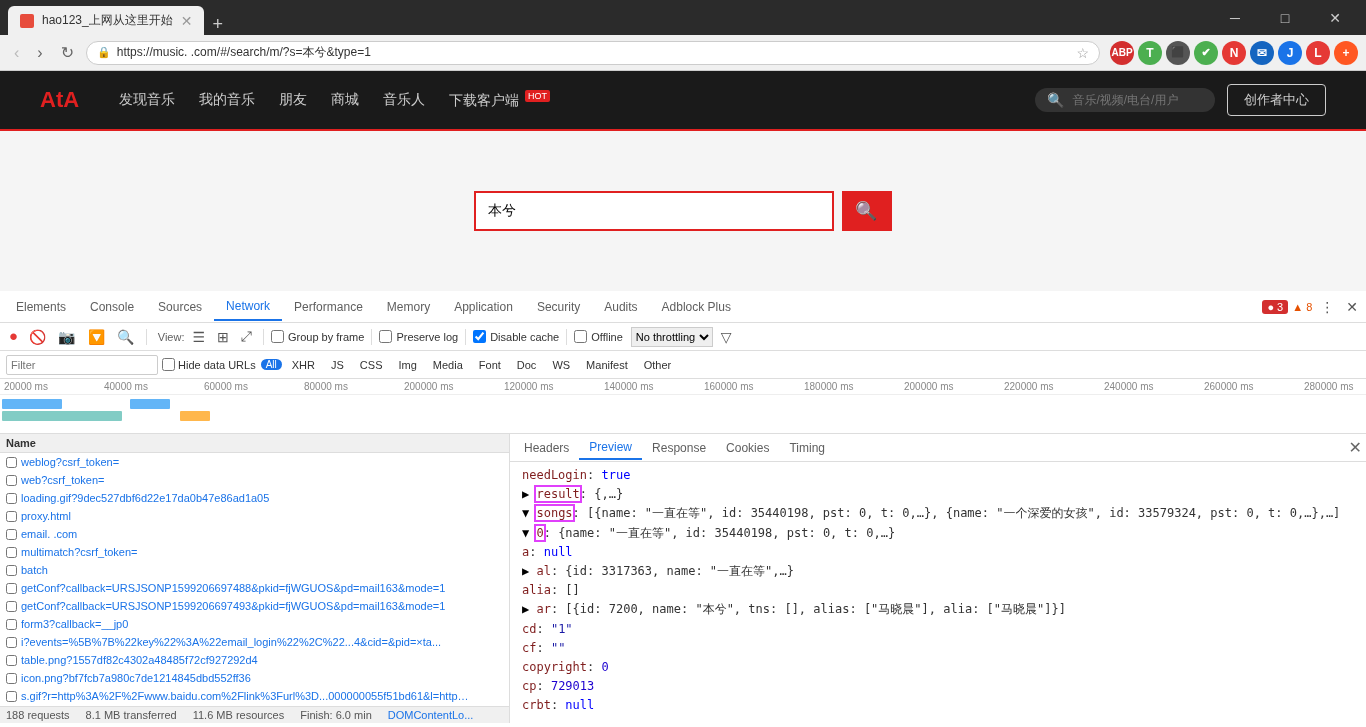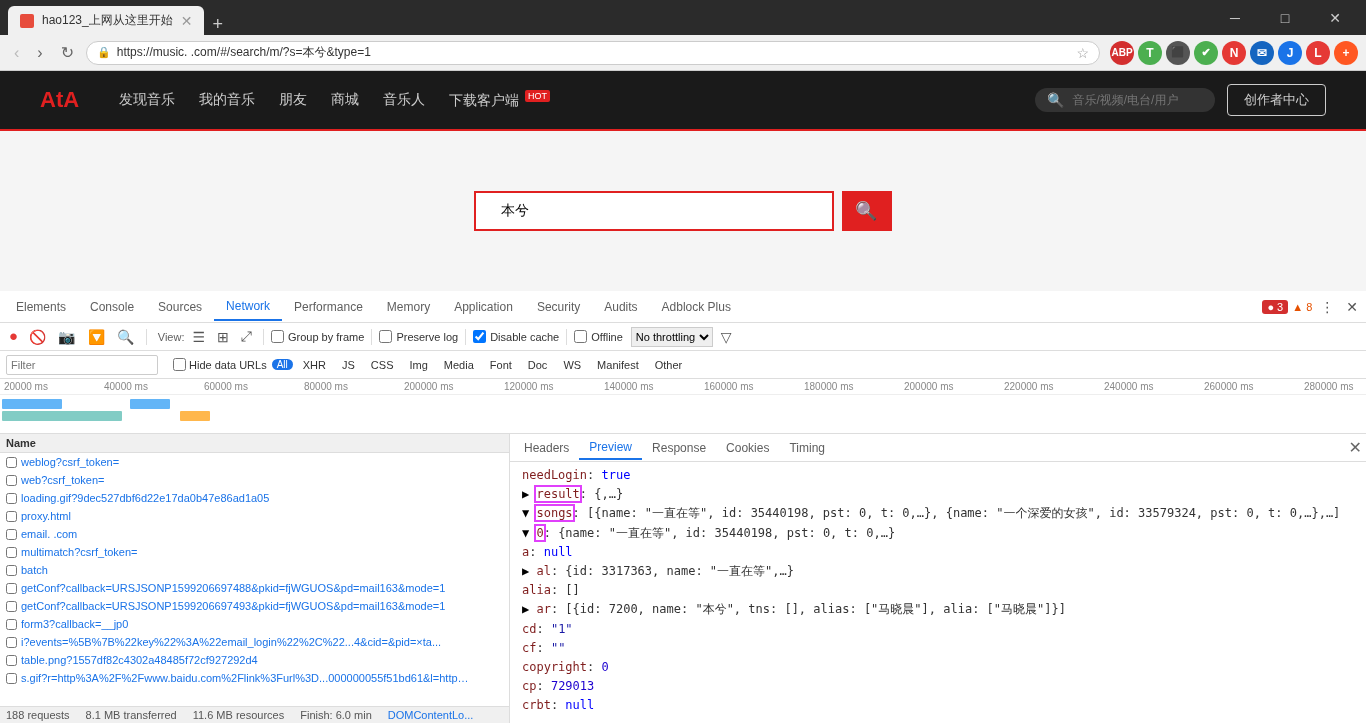"本兮" .search-main-input { padding: 0 25px -> 0 12px }
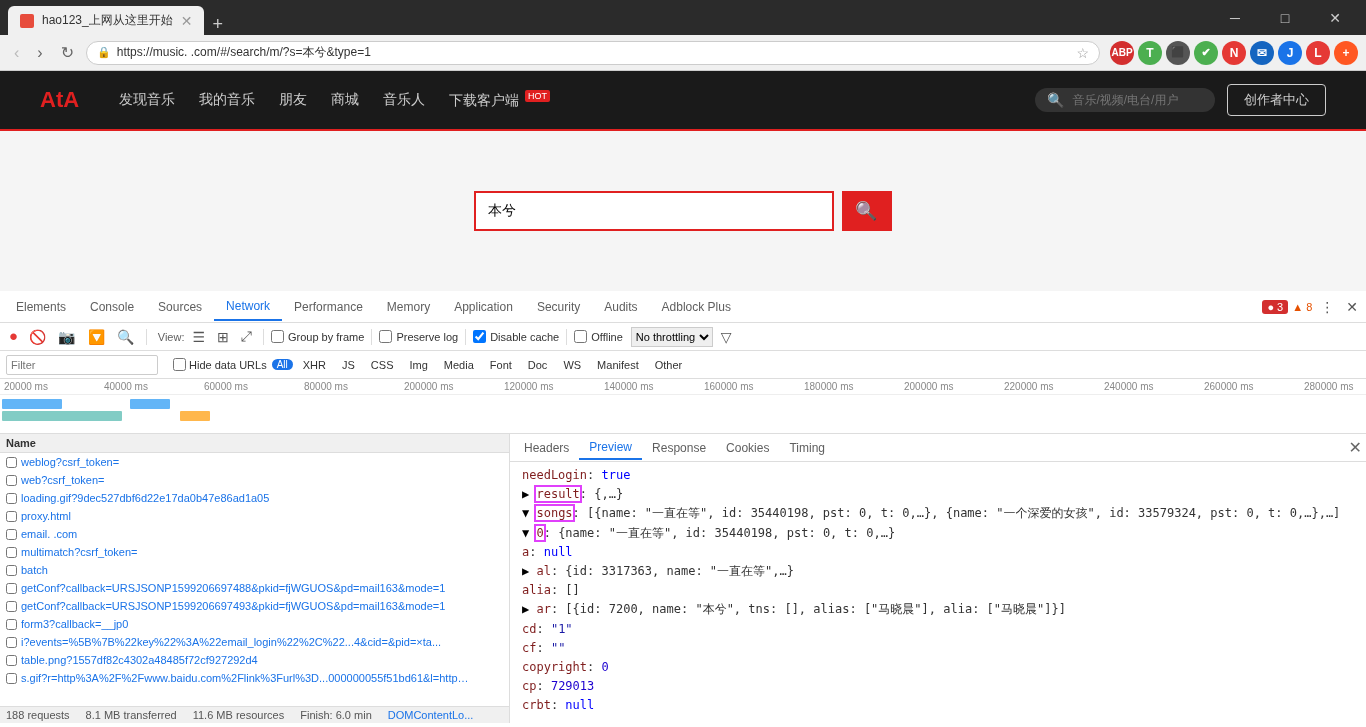"Hide data URLs" .filter-checkbox-label { margin-left: 11px -> none }
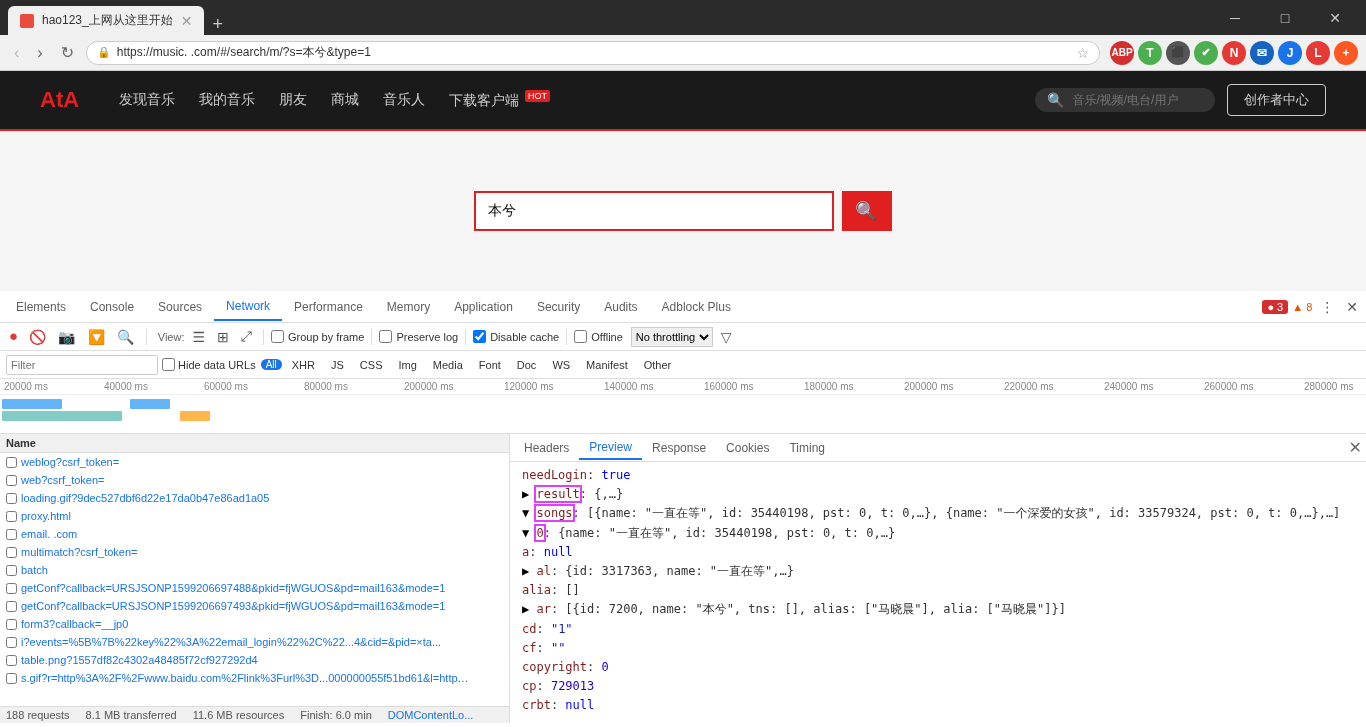"icon.png?bf7fcb7a980c7de1214845dbd552ff3" div.file-item { html: none -> <div> <input> <span>icon.png?bf7fcb7a980c7de1214845dbd552ff36</span> </div> }
